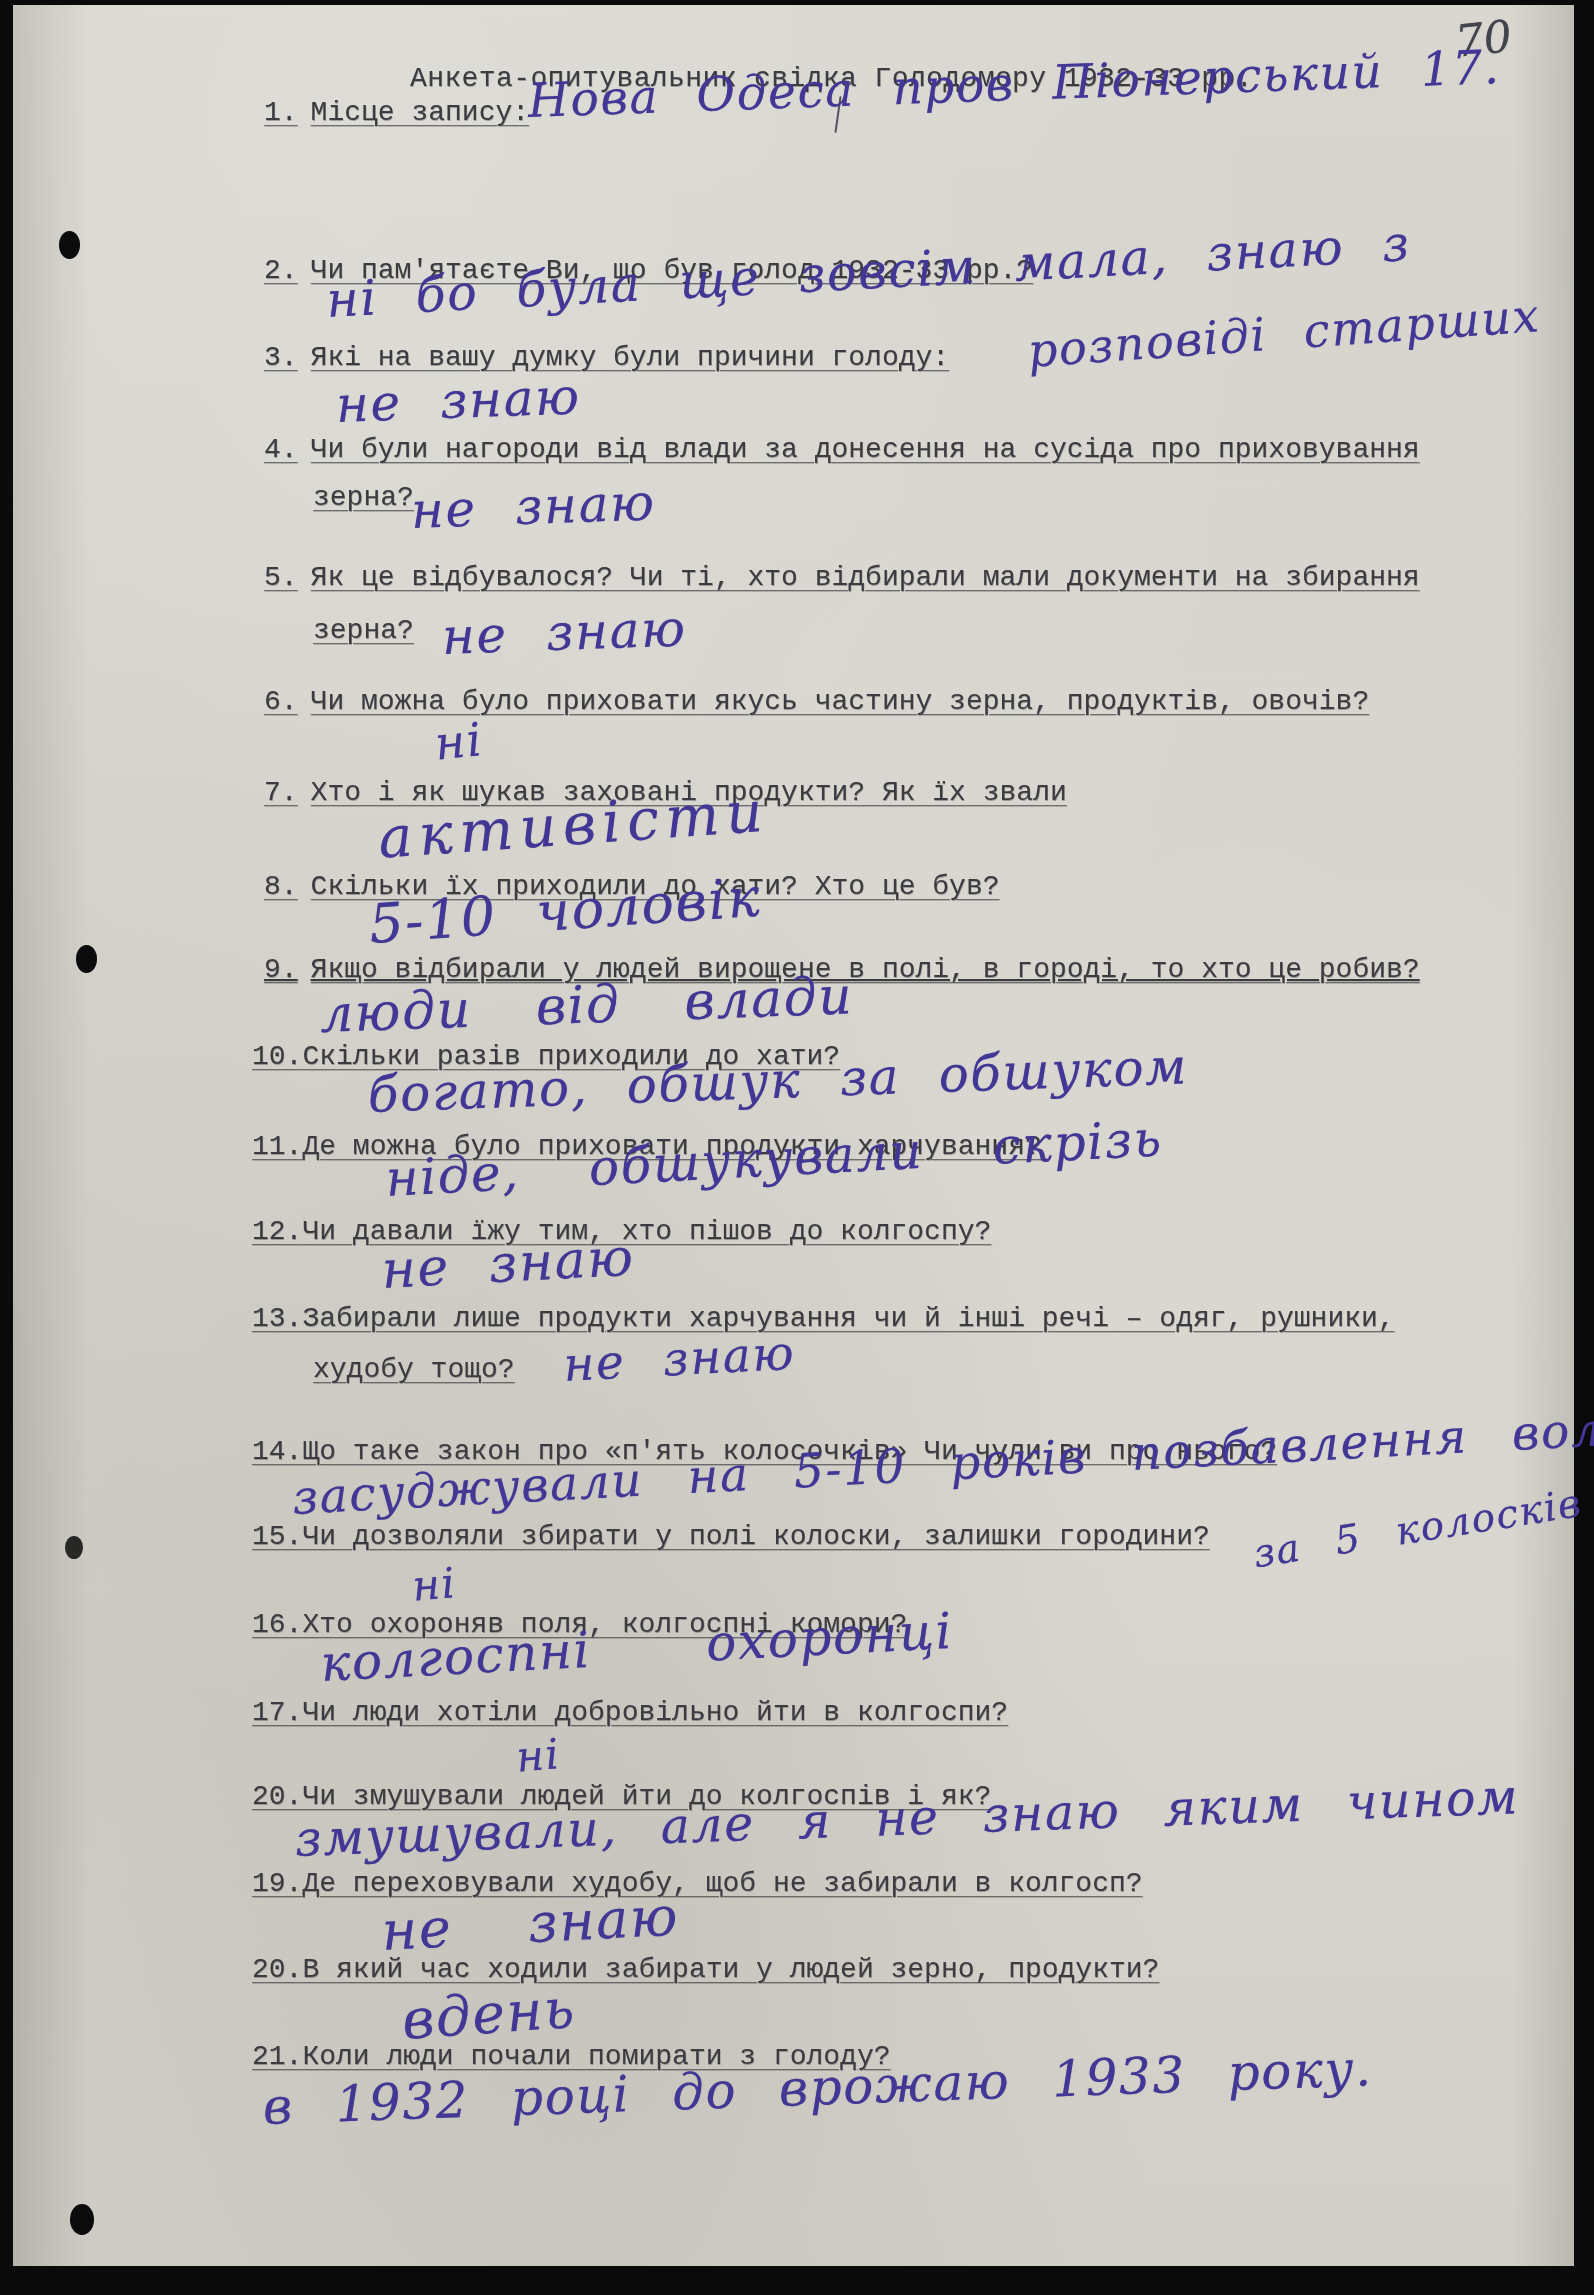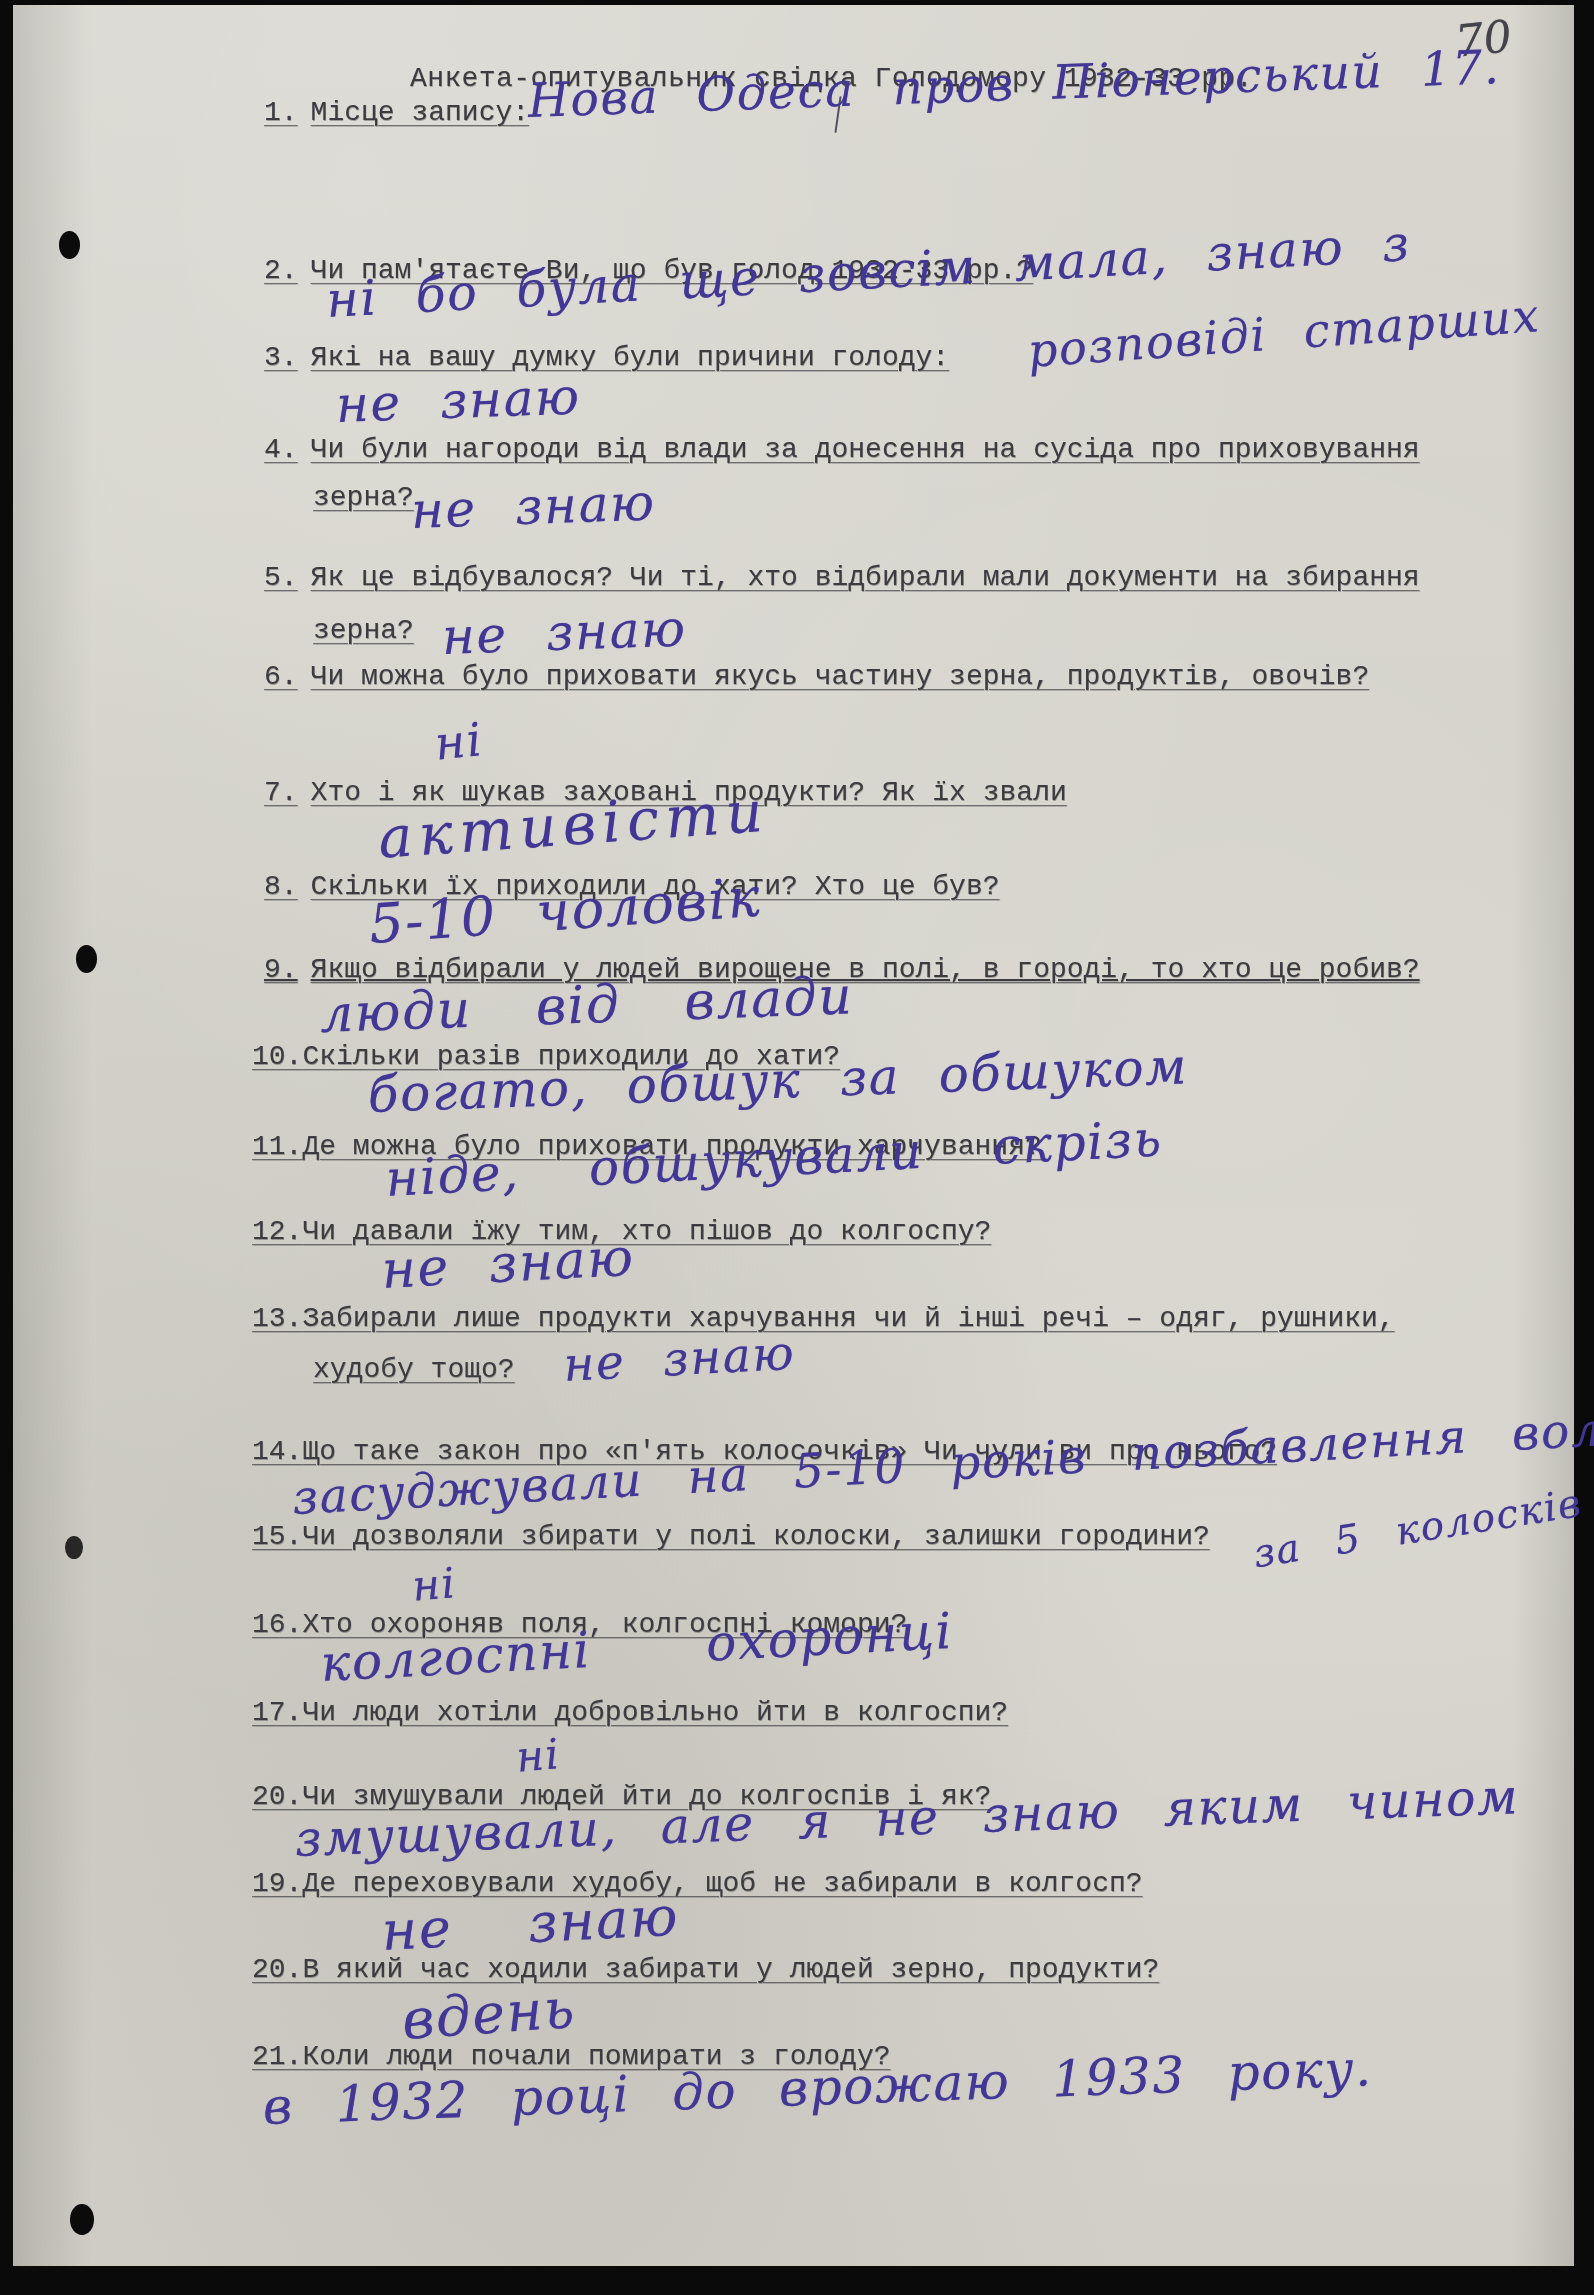"6. Чи можна було приховати" div.typed { top: 660px -> 685px }
